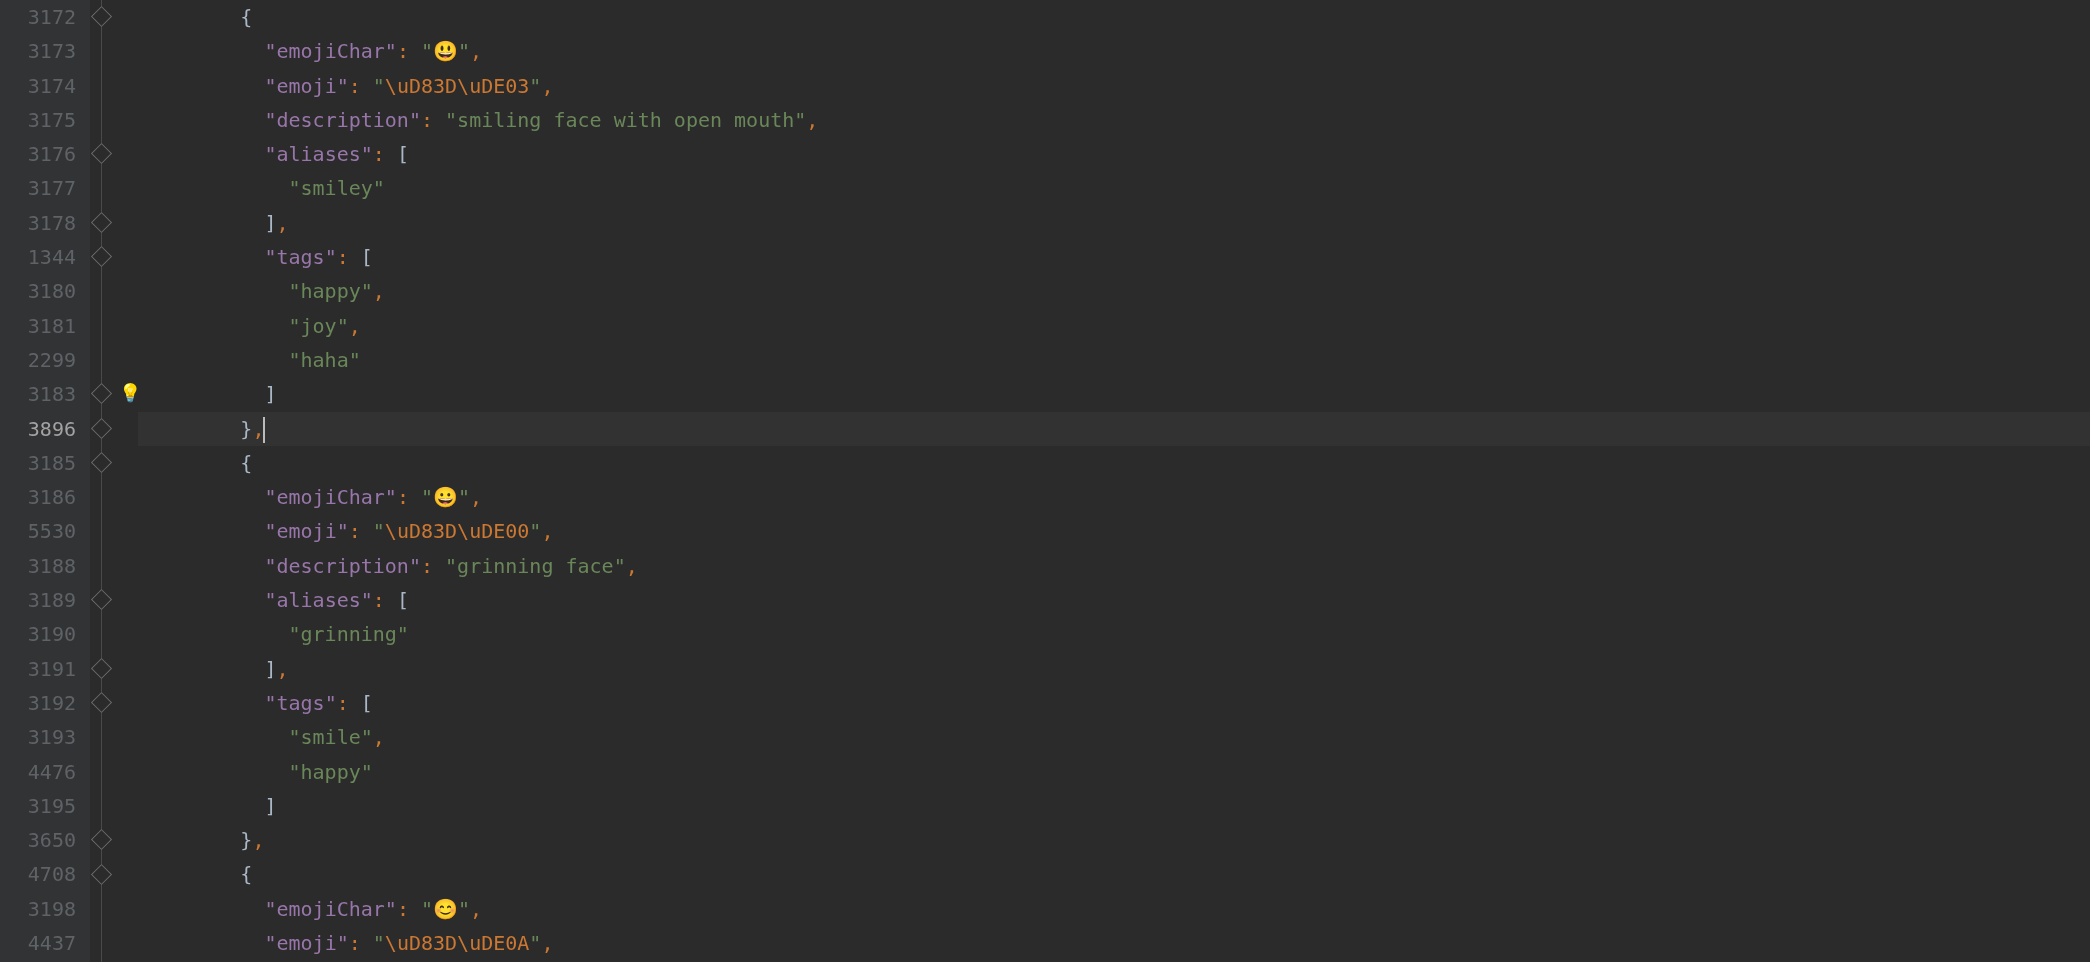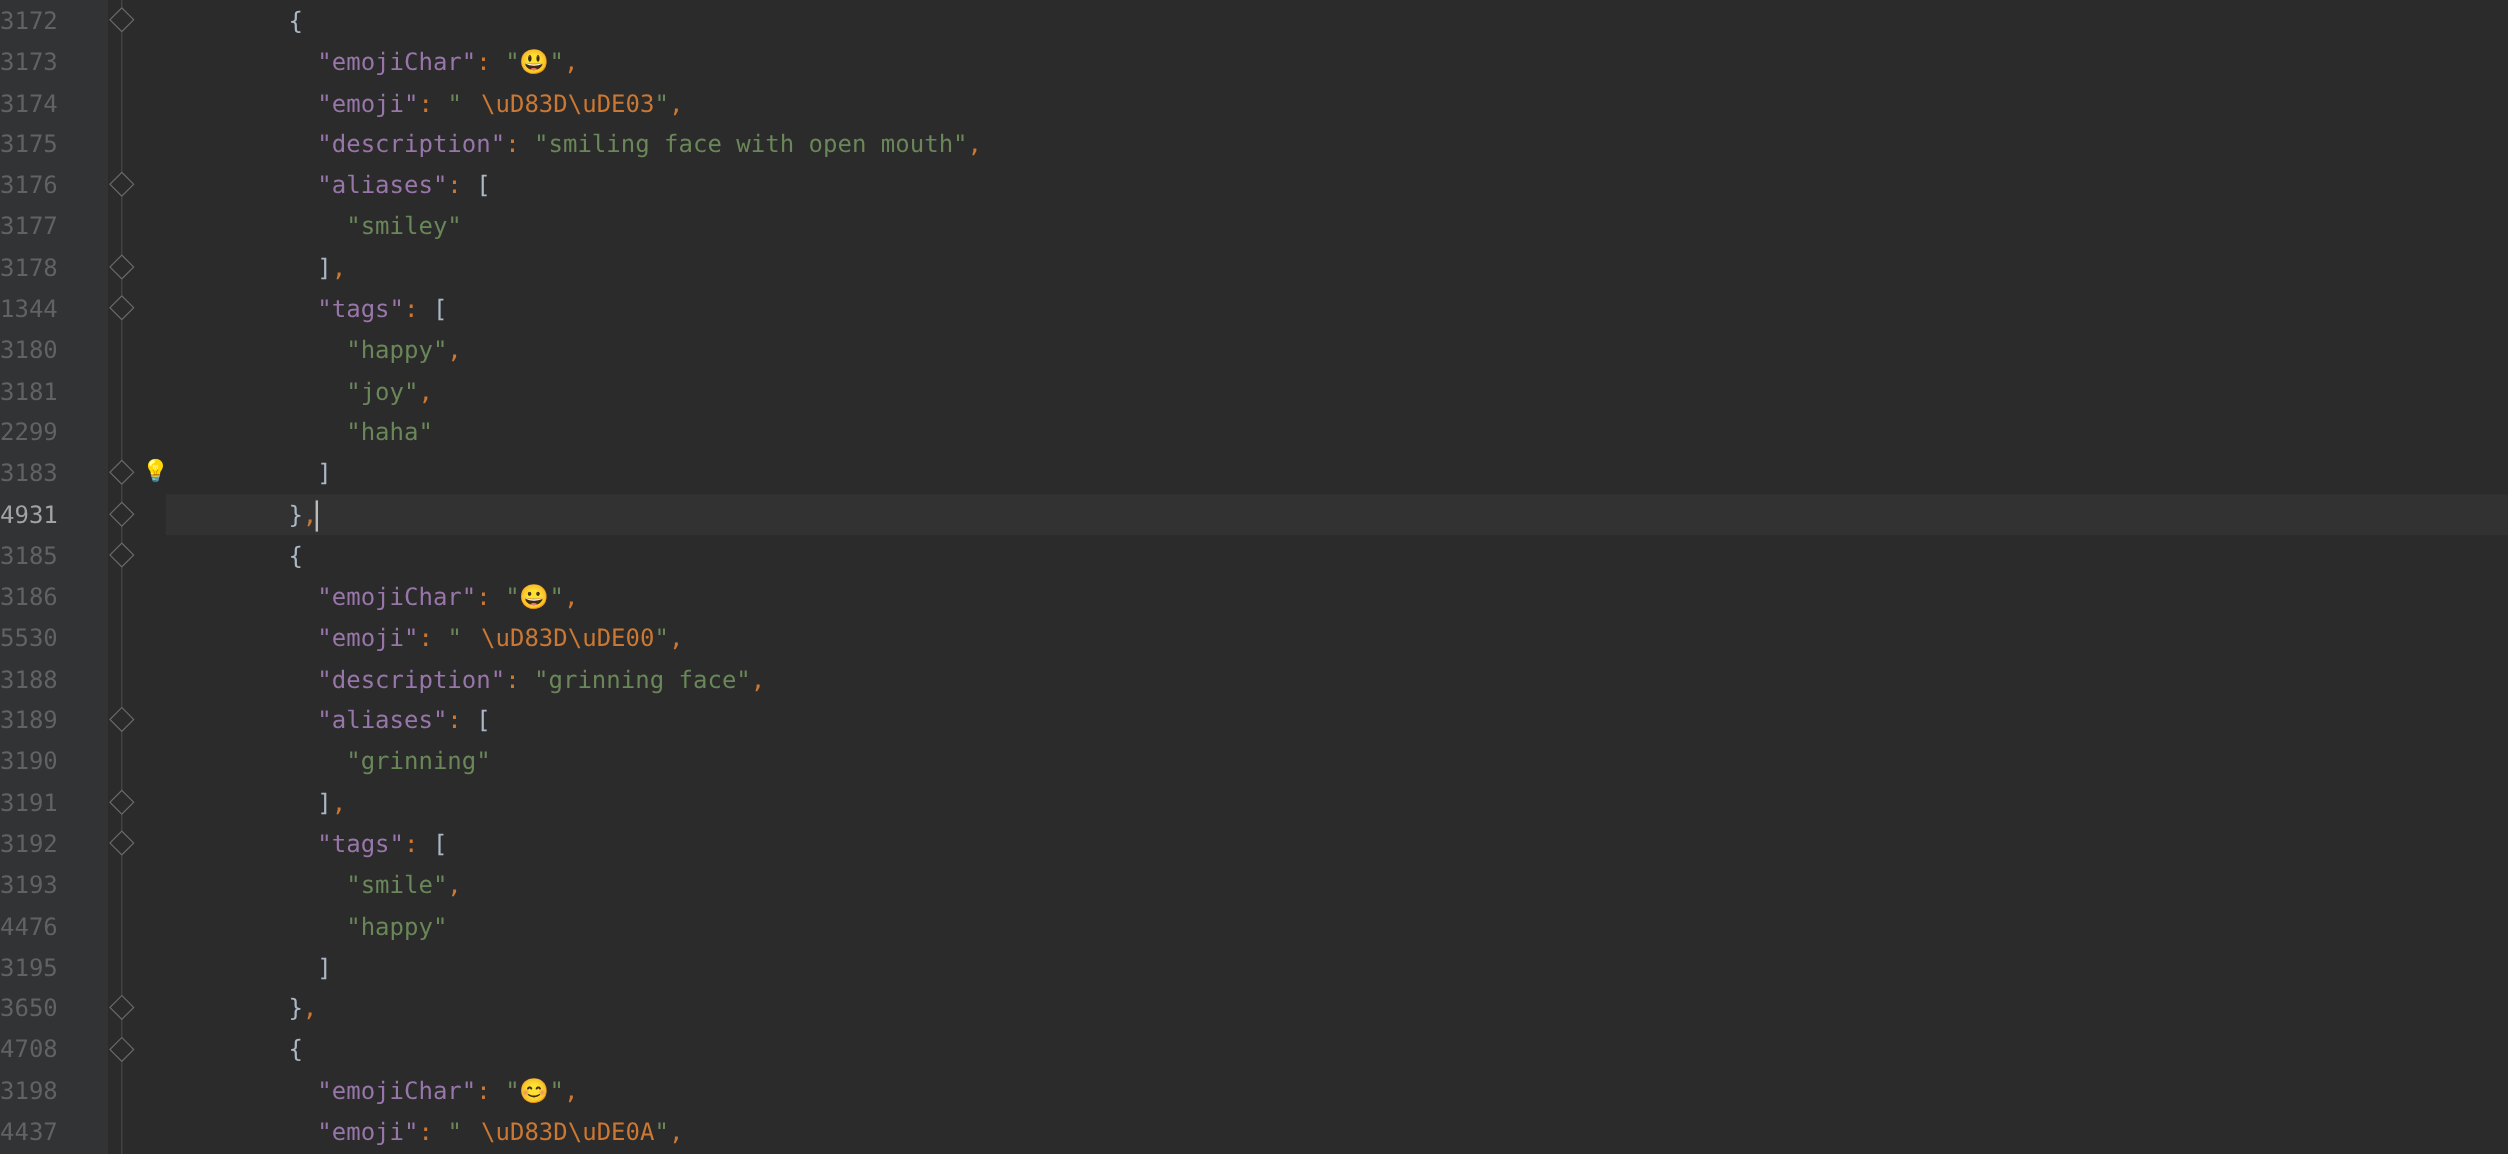"3172" .gutter-ln { padding-left: none -> 24px; text-align: none -> right }
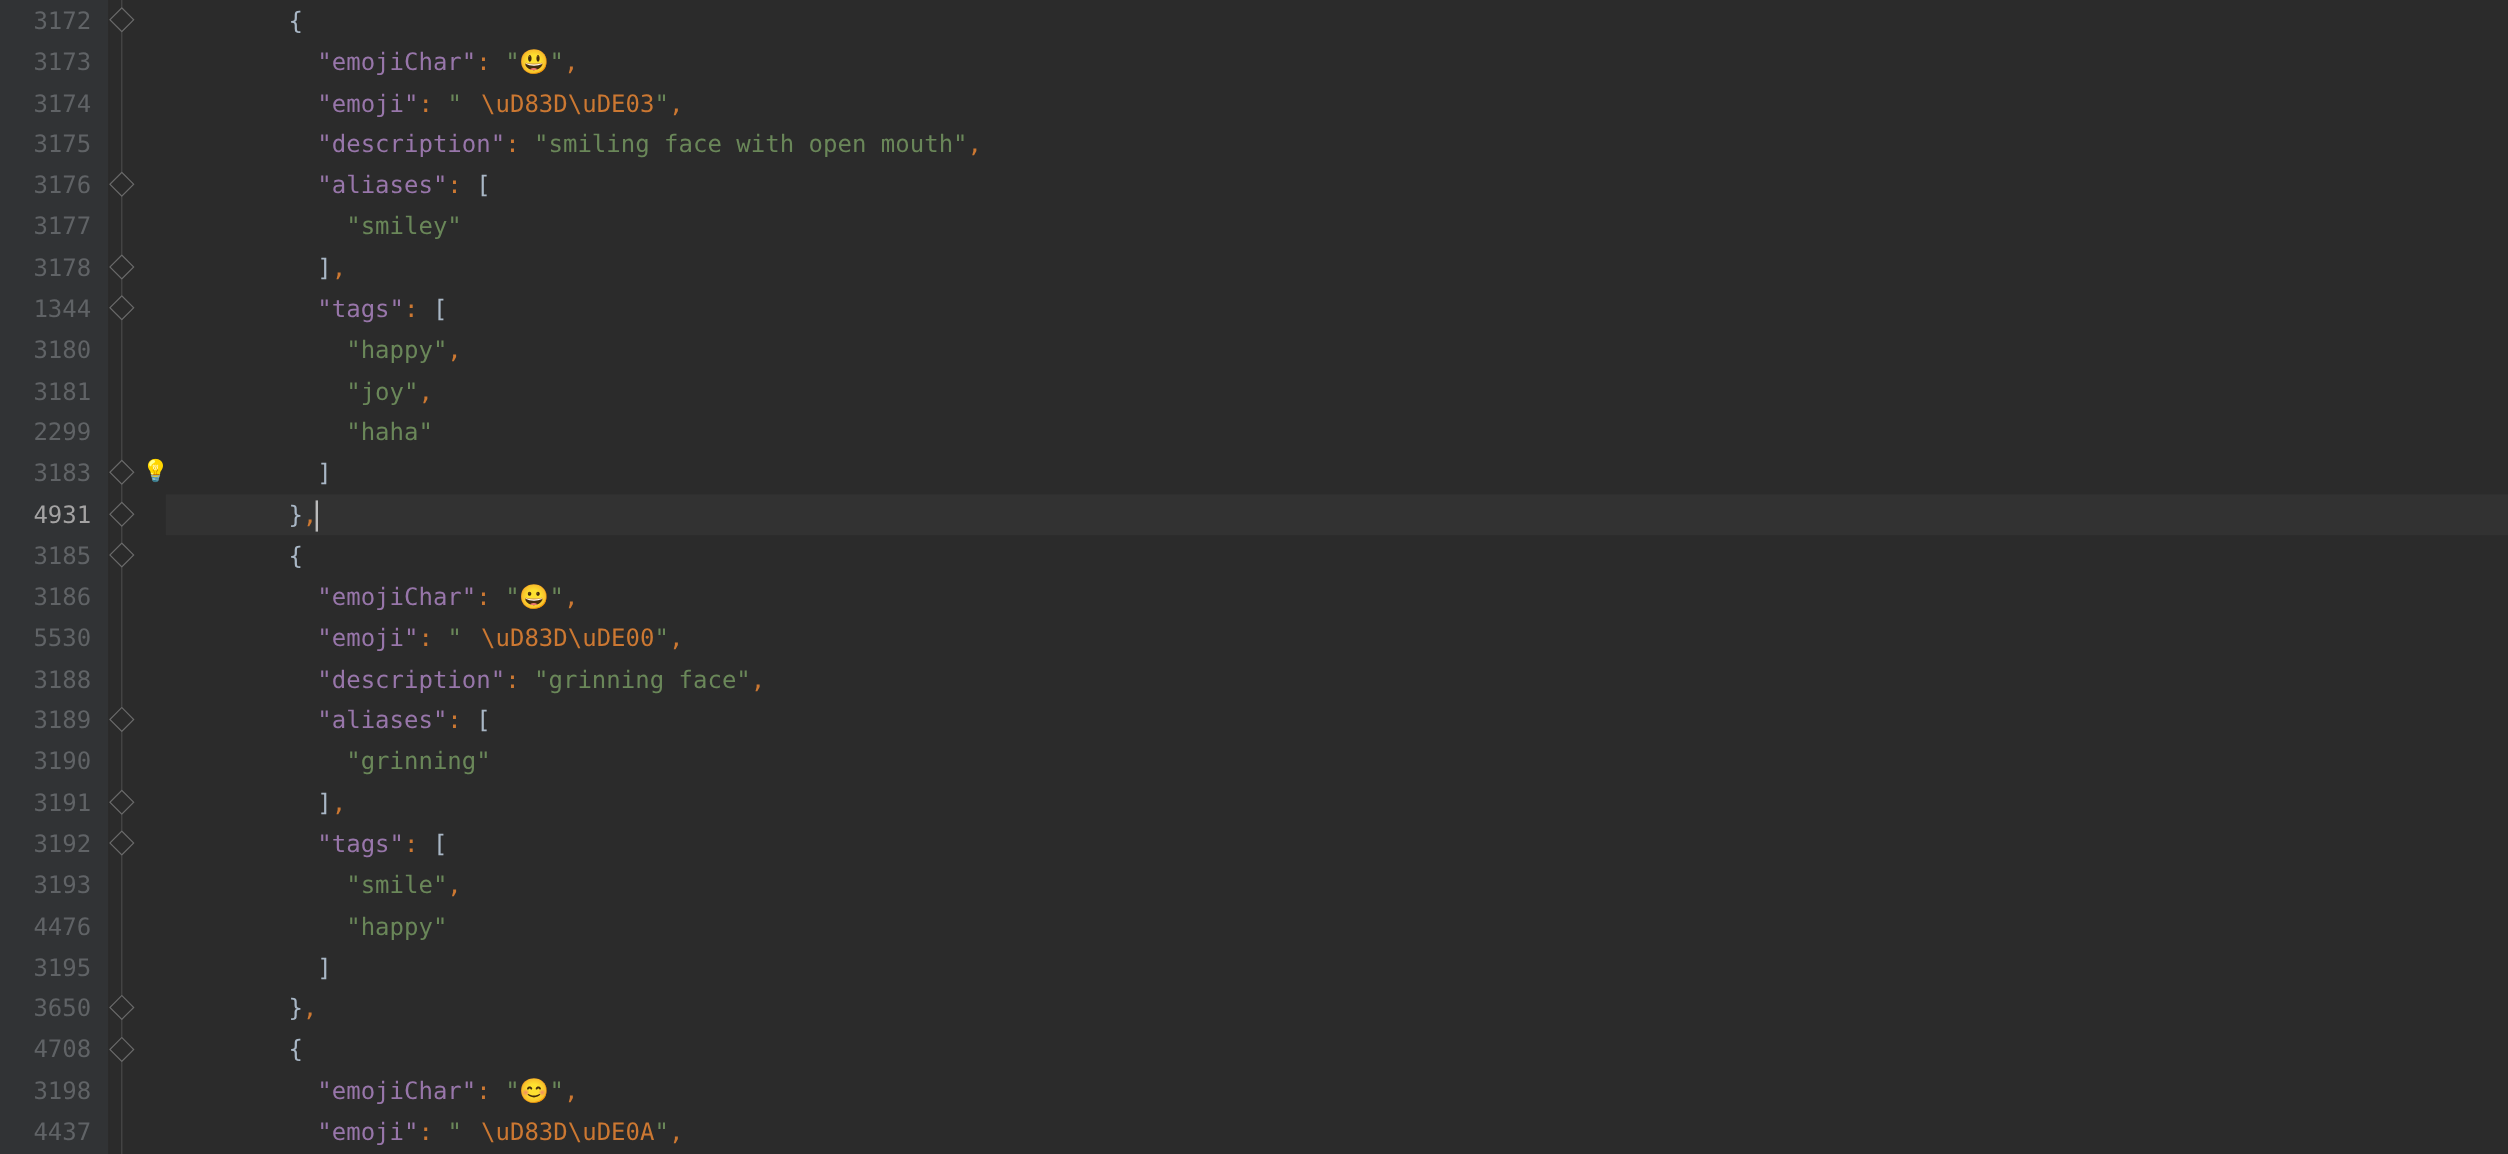"\uD83D\uDE03" .esc { margin-left: 16px -> none }
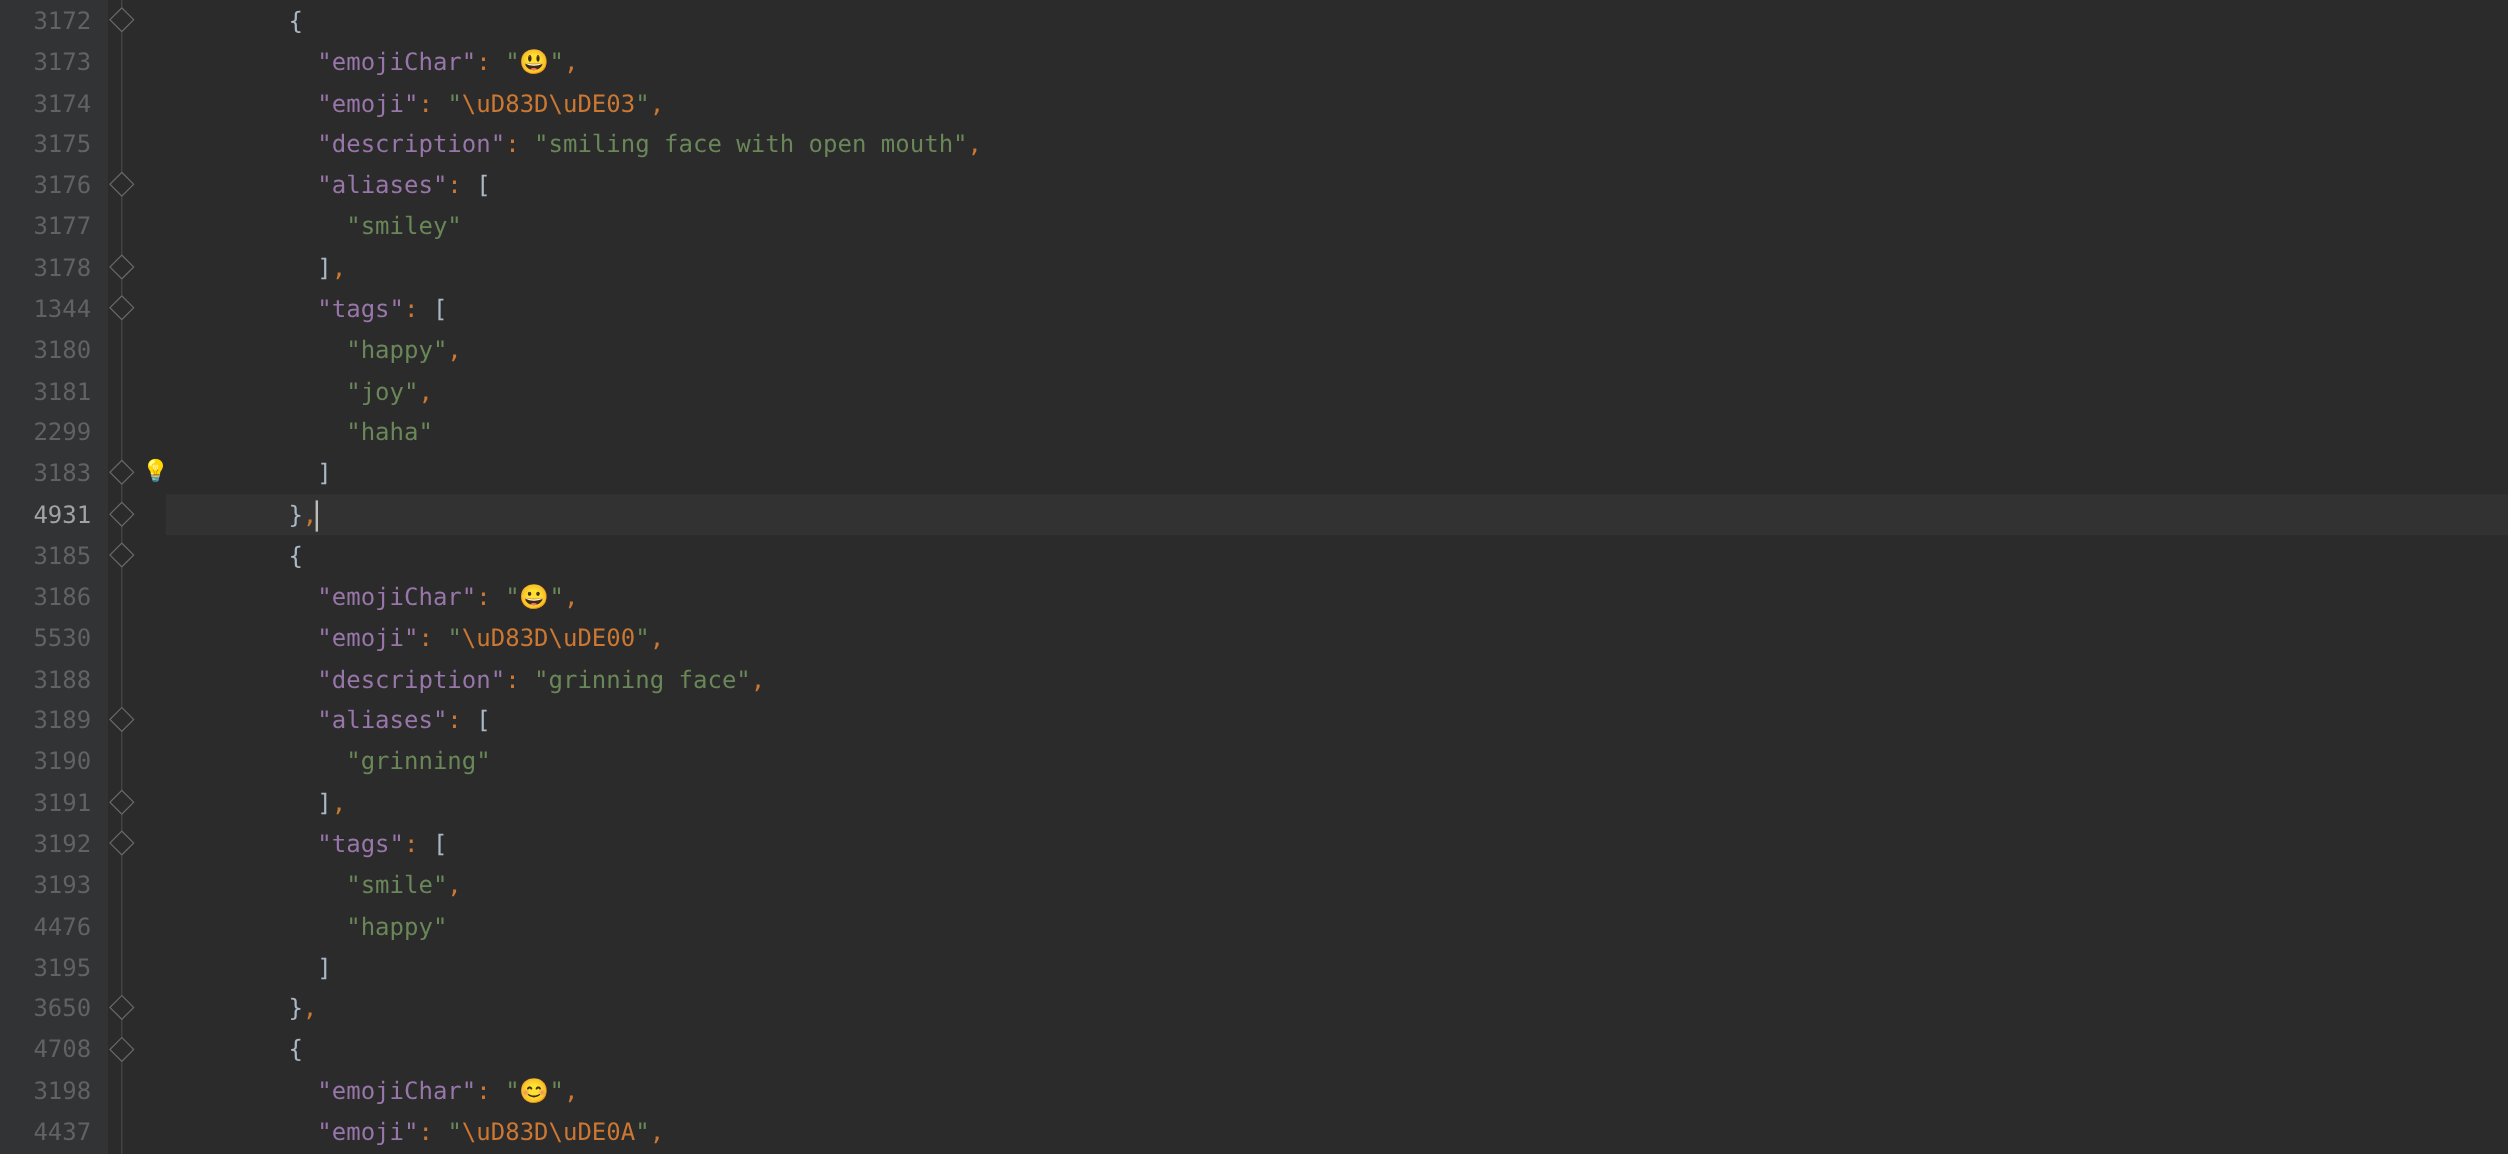"4931" div.ln { text: 4931 -> 3896 }
